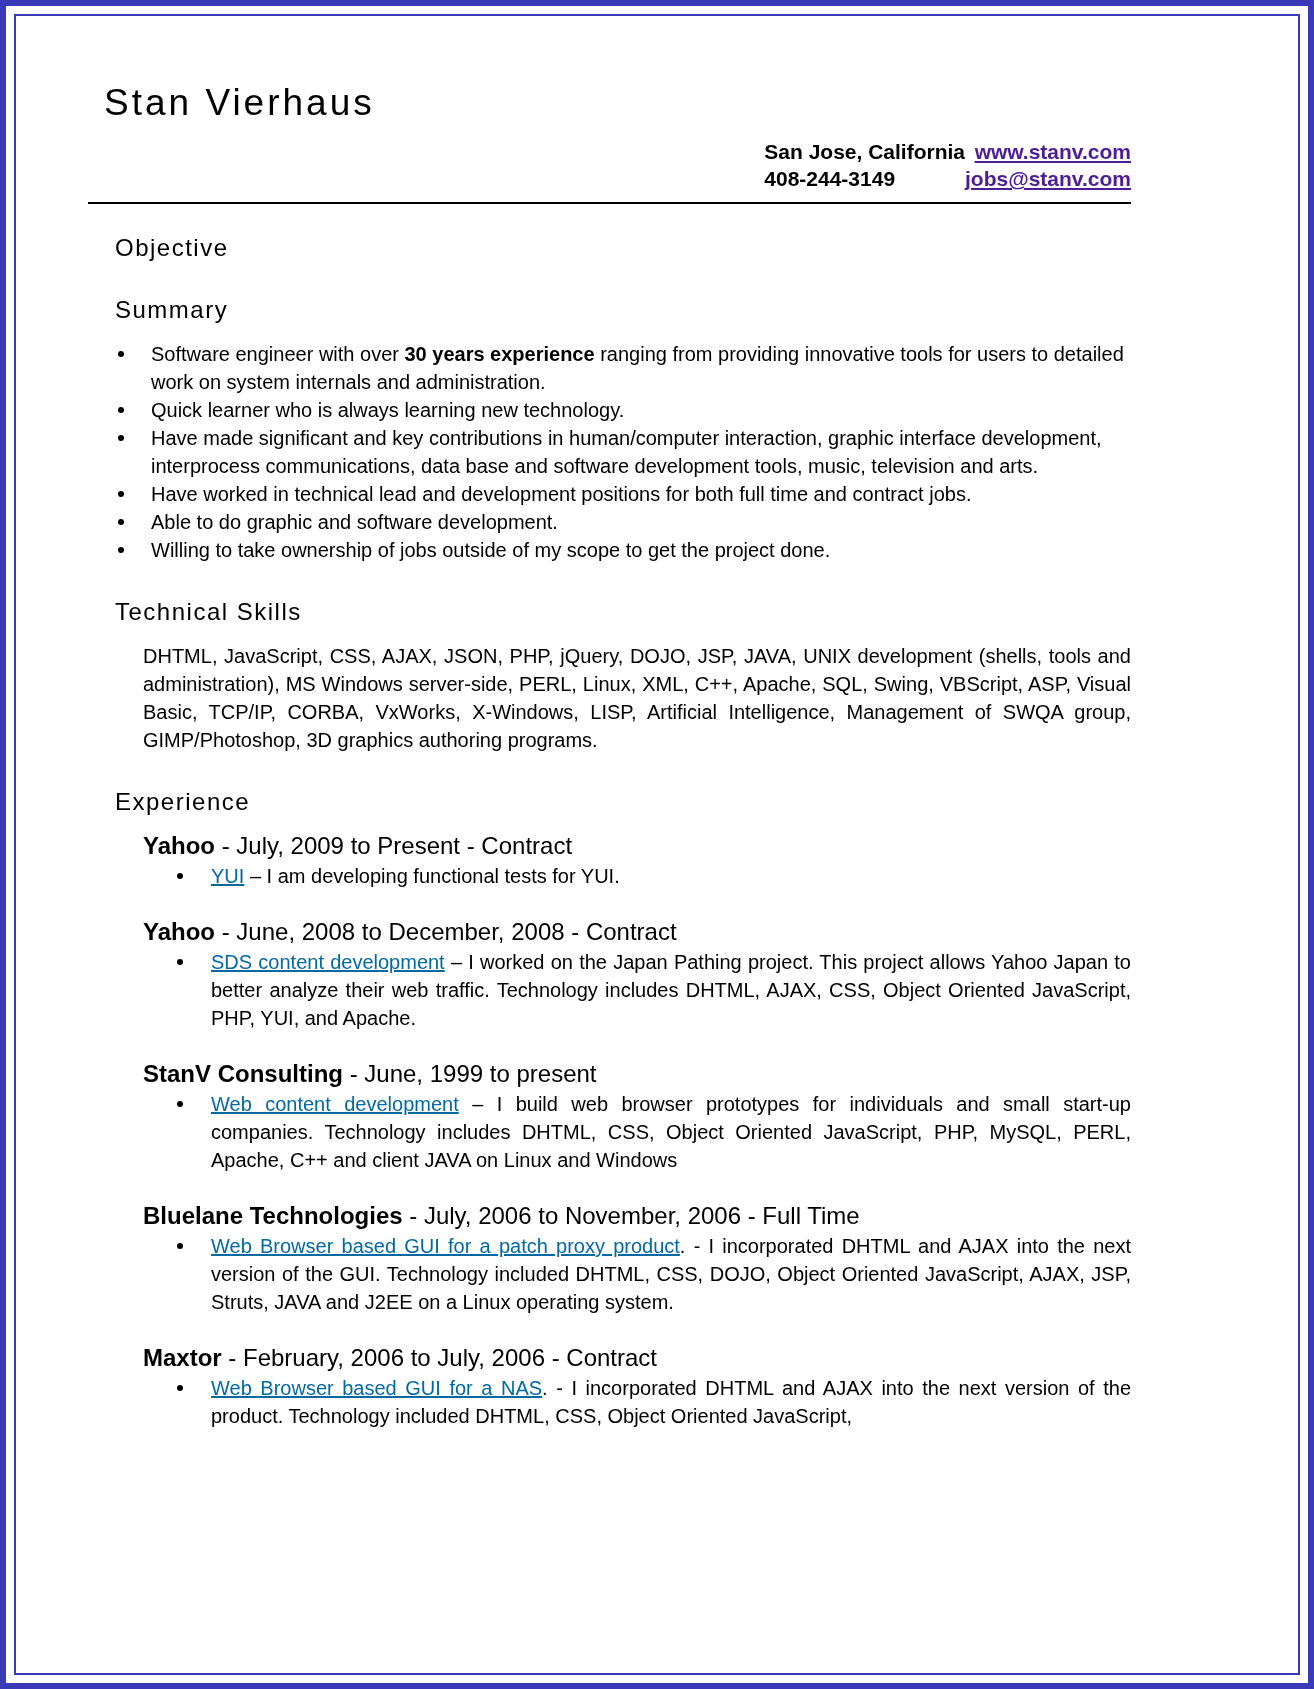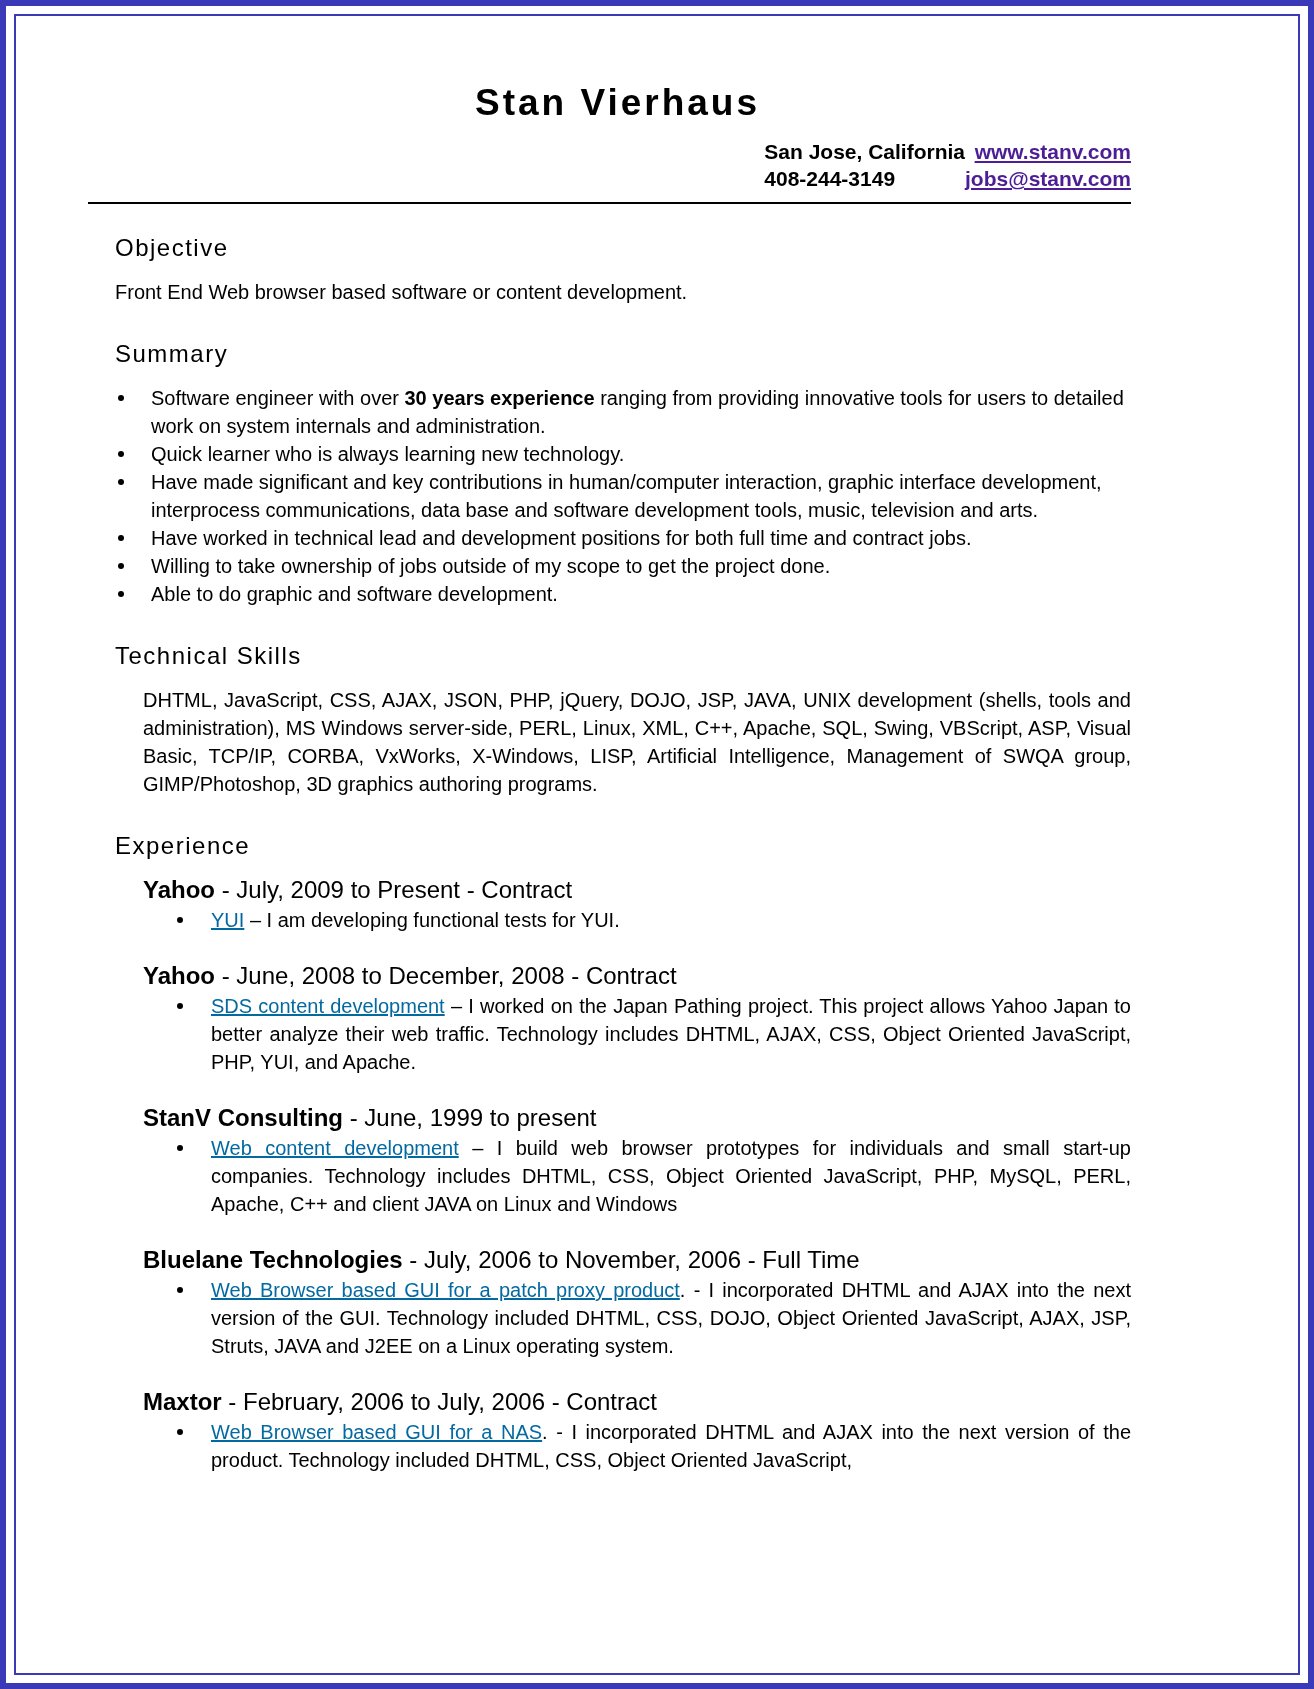"Stan Vierhaus" h1.name { font-weight: bold -> normal; text-align: center -> none }
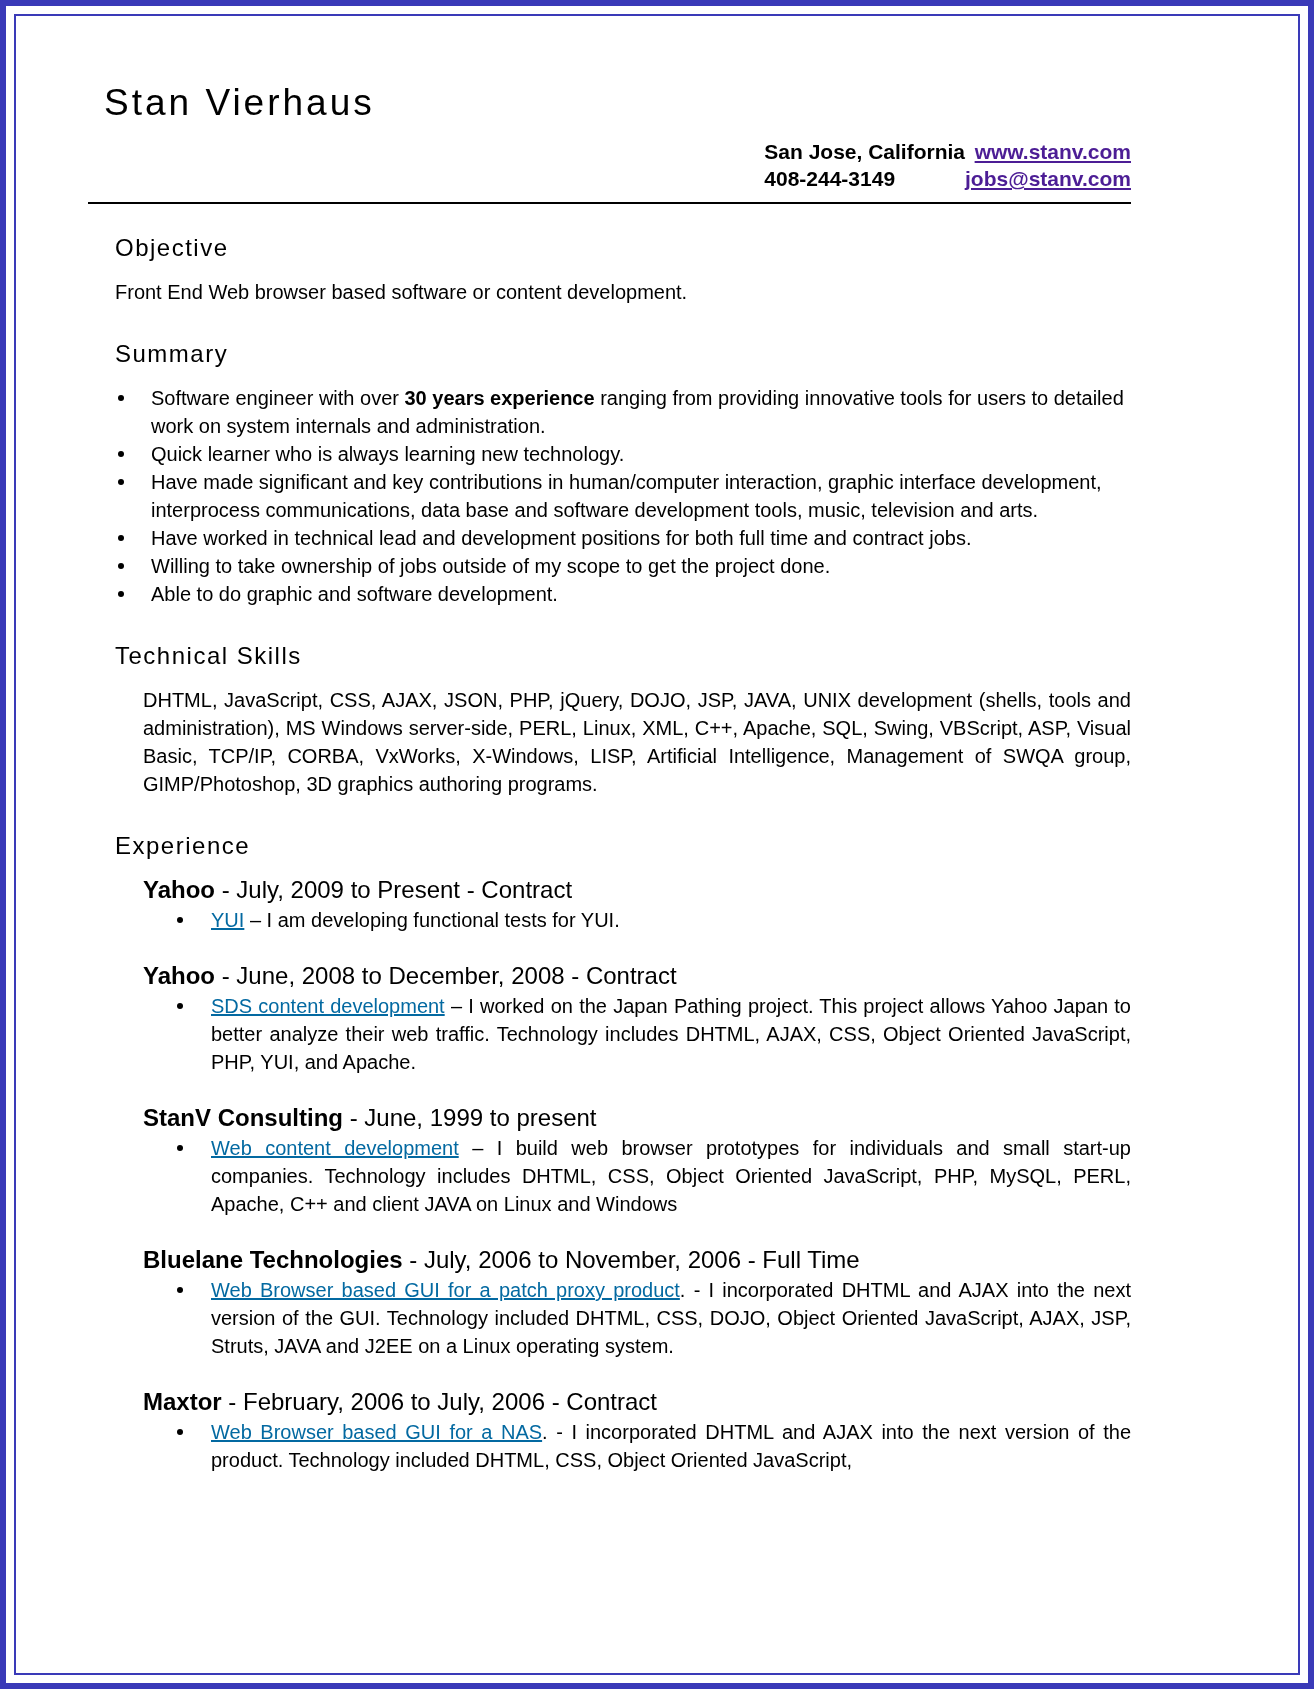"Front End Web browser based" p.body-text { html: <p>Front End Web browser based software or content development.</p> -> none }
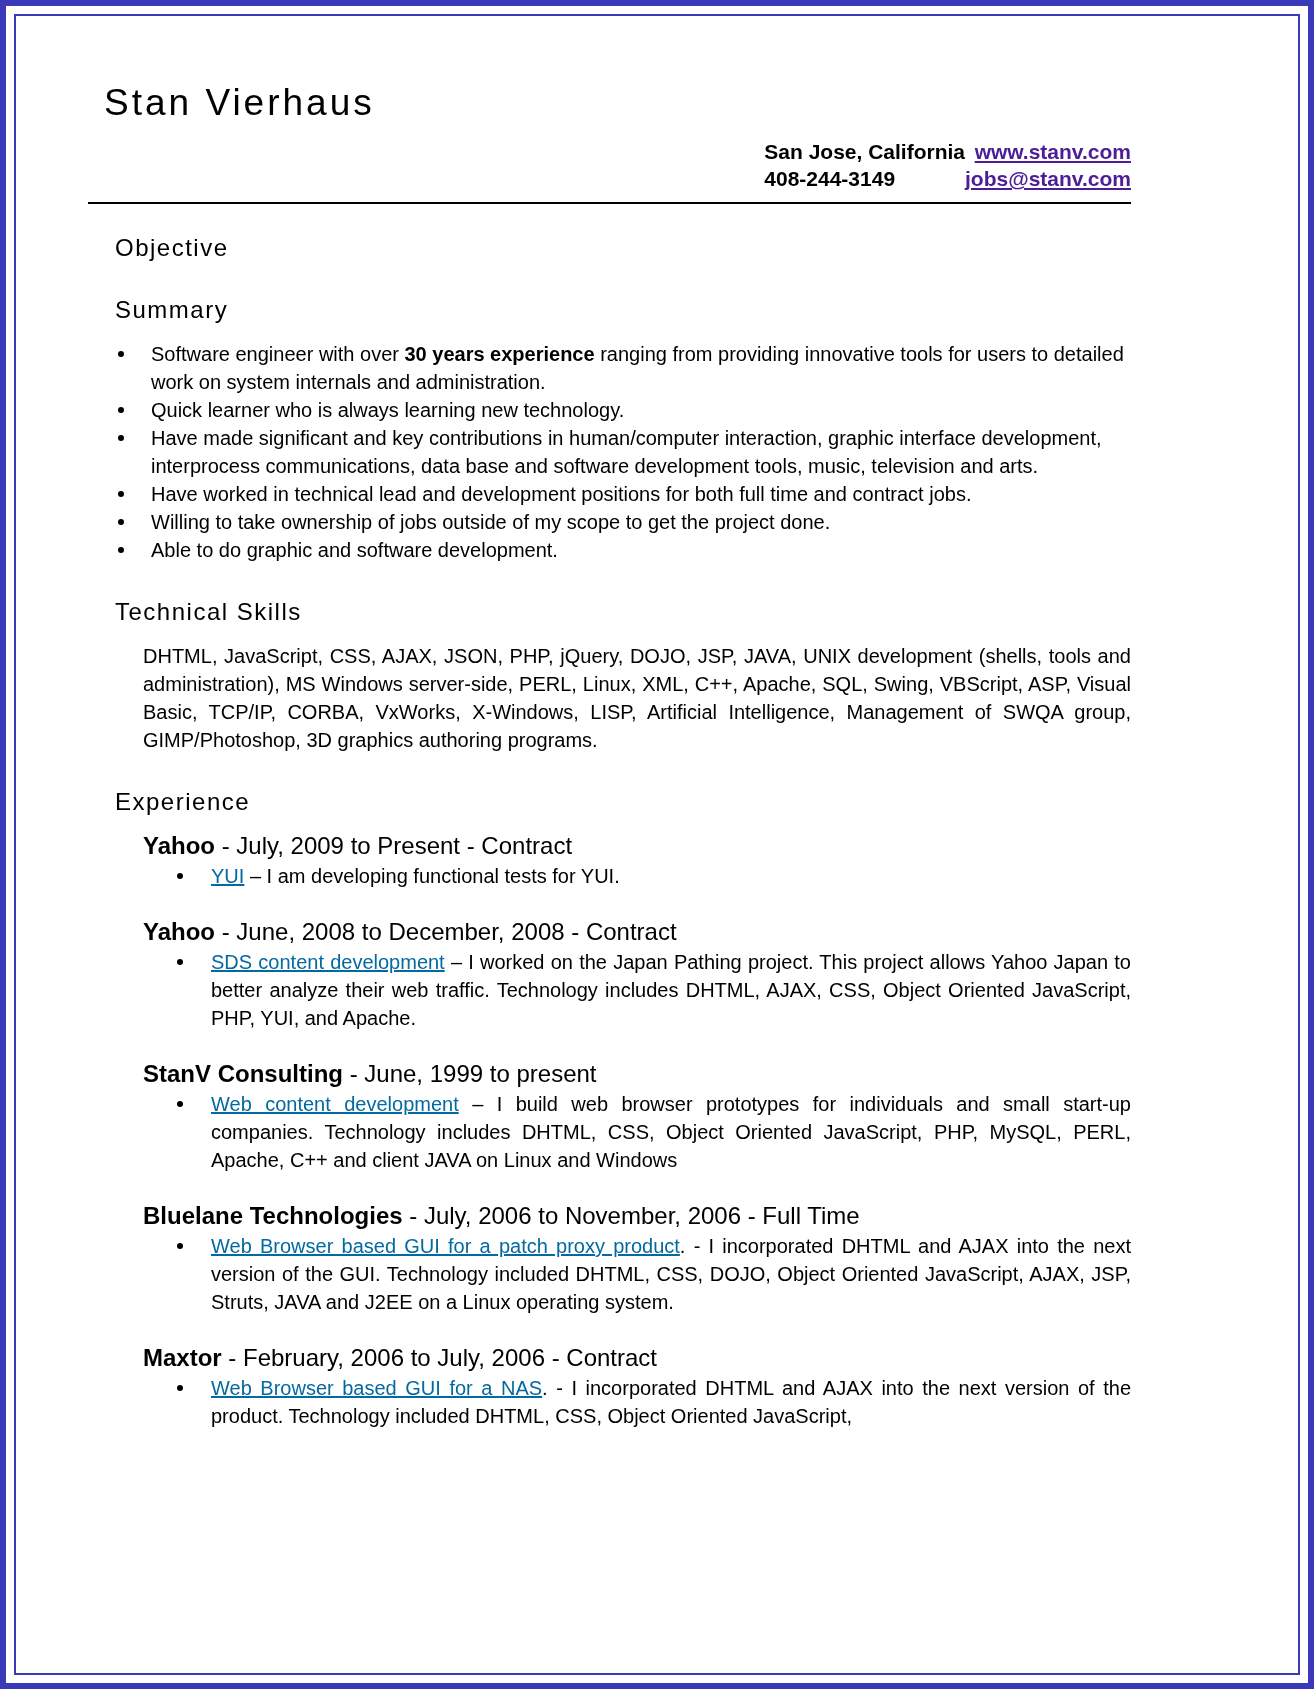"Willing to take ownership of" li { order: before "Able to do graphic and" -> after "Able to do graphic and" }
